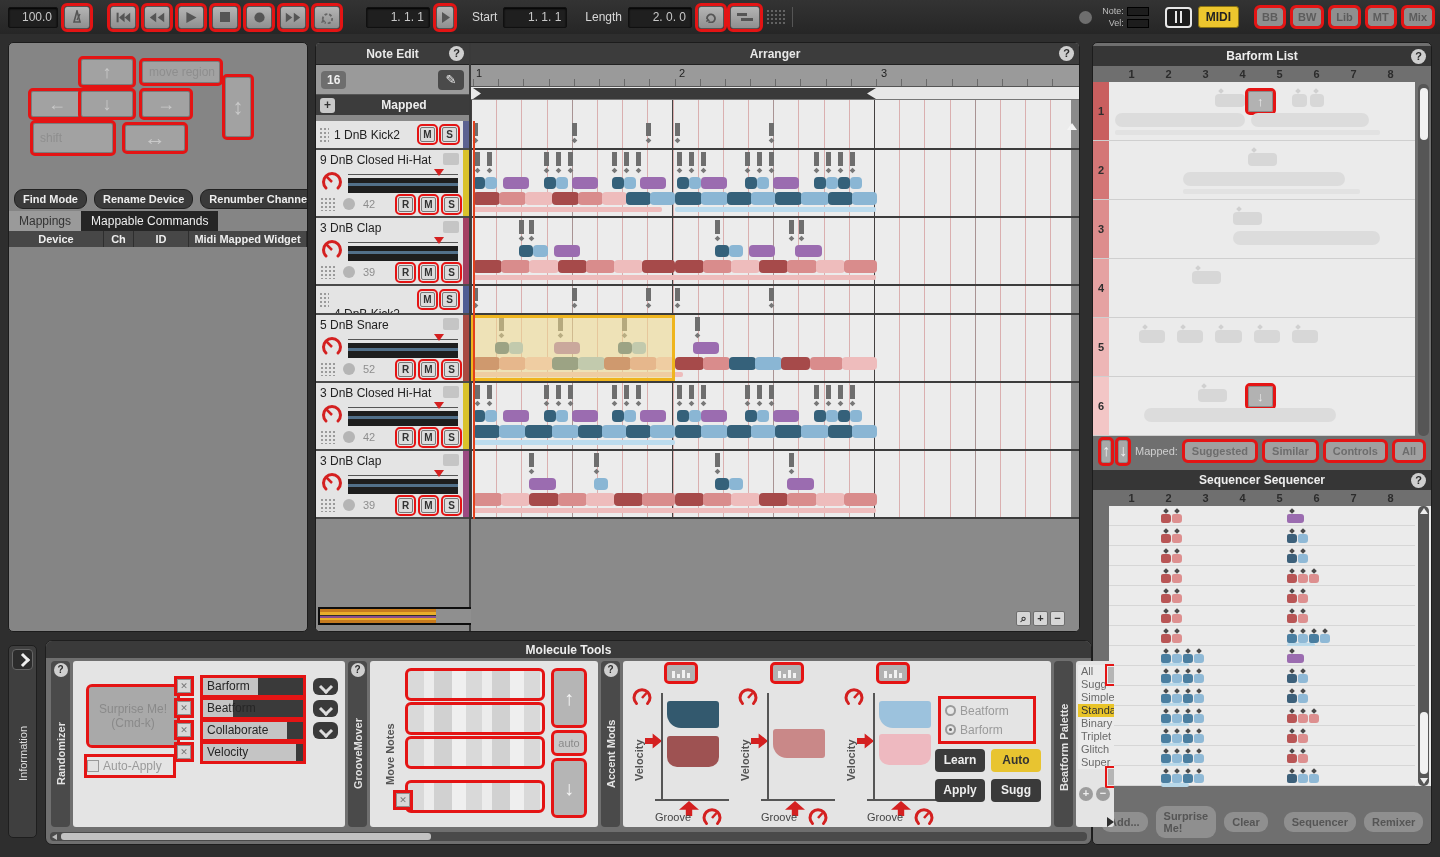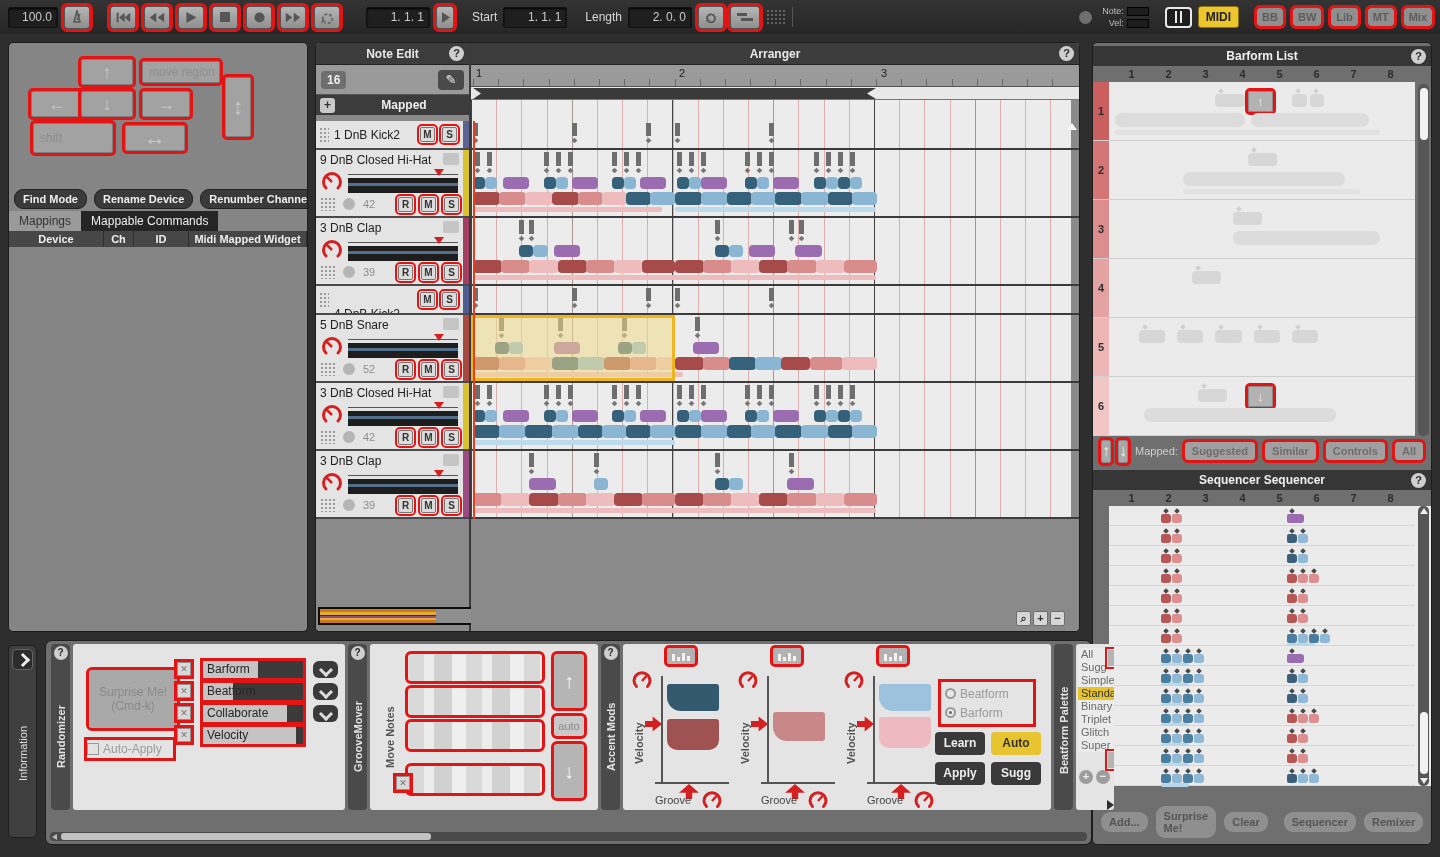"Molecule Tools" div.mt-title { html: none -> <div>Molecule Tools</div> }
